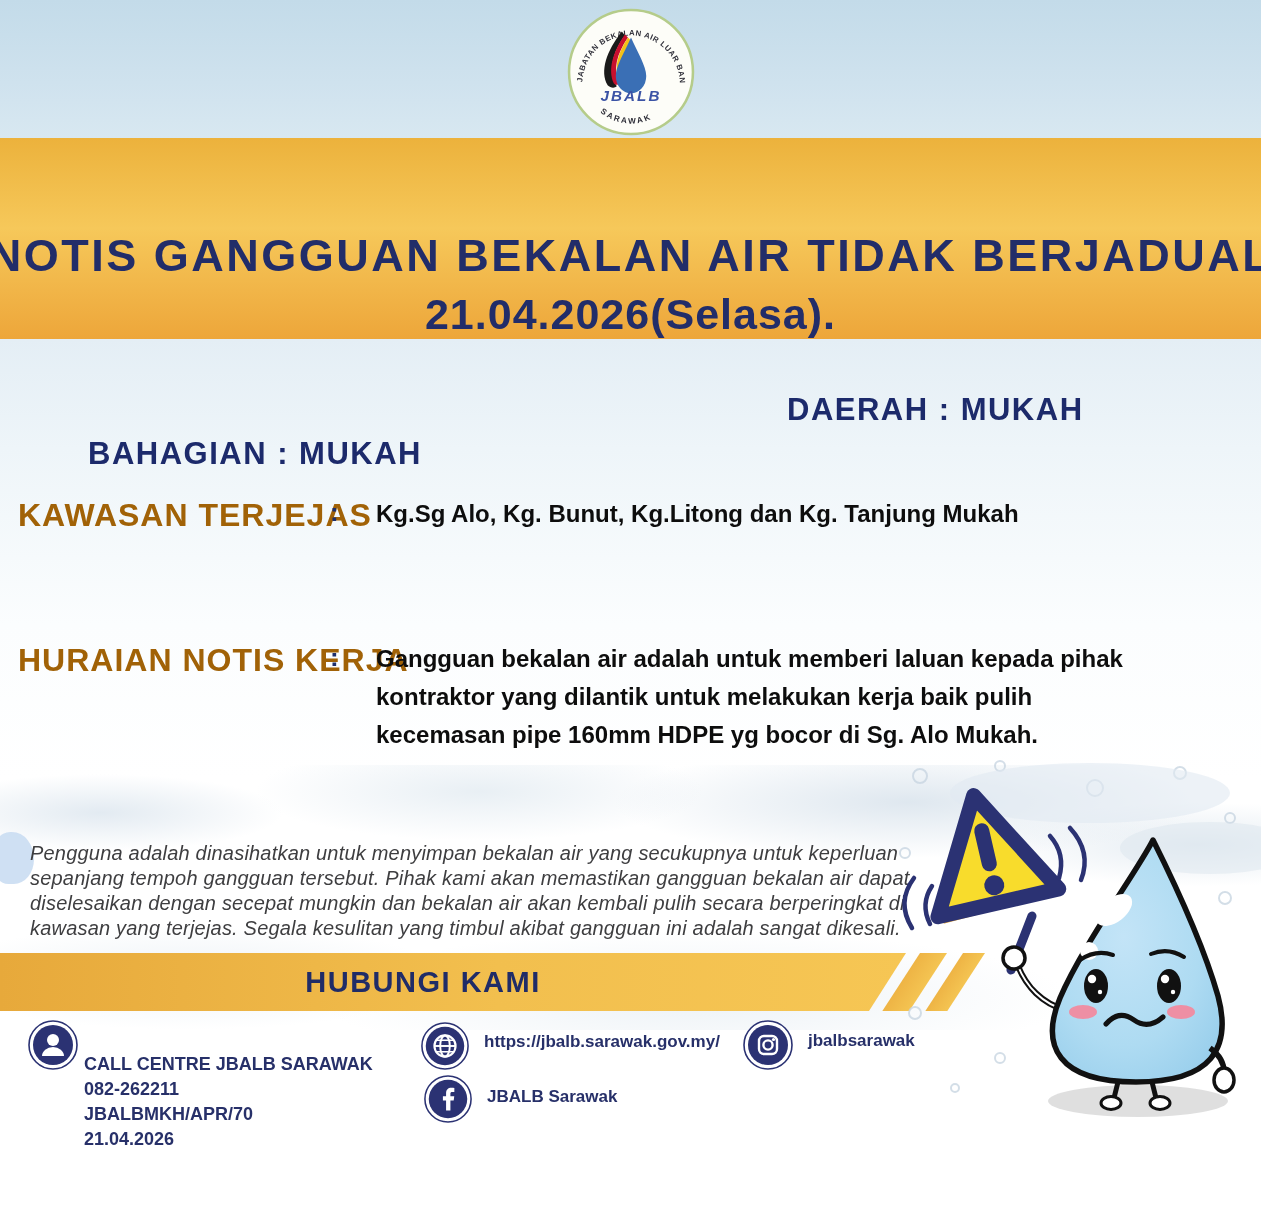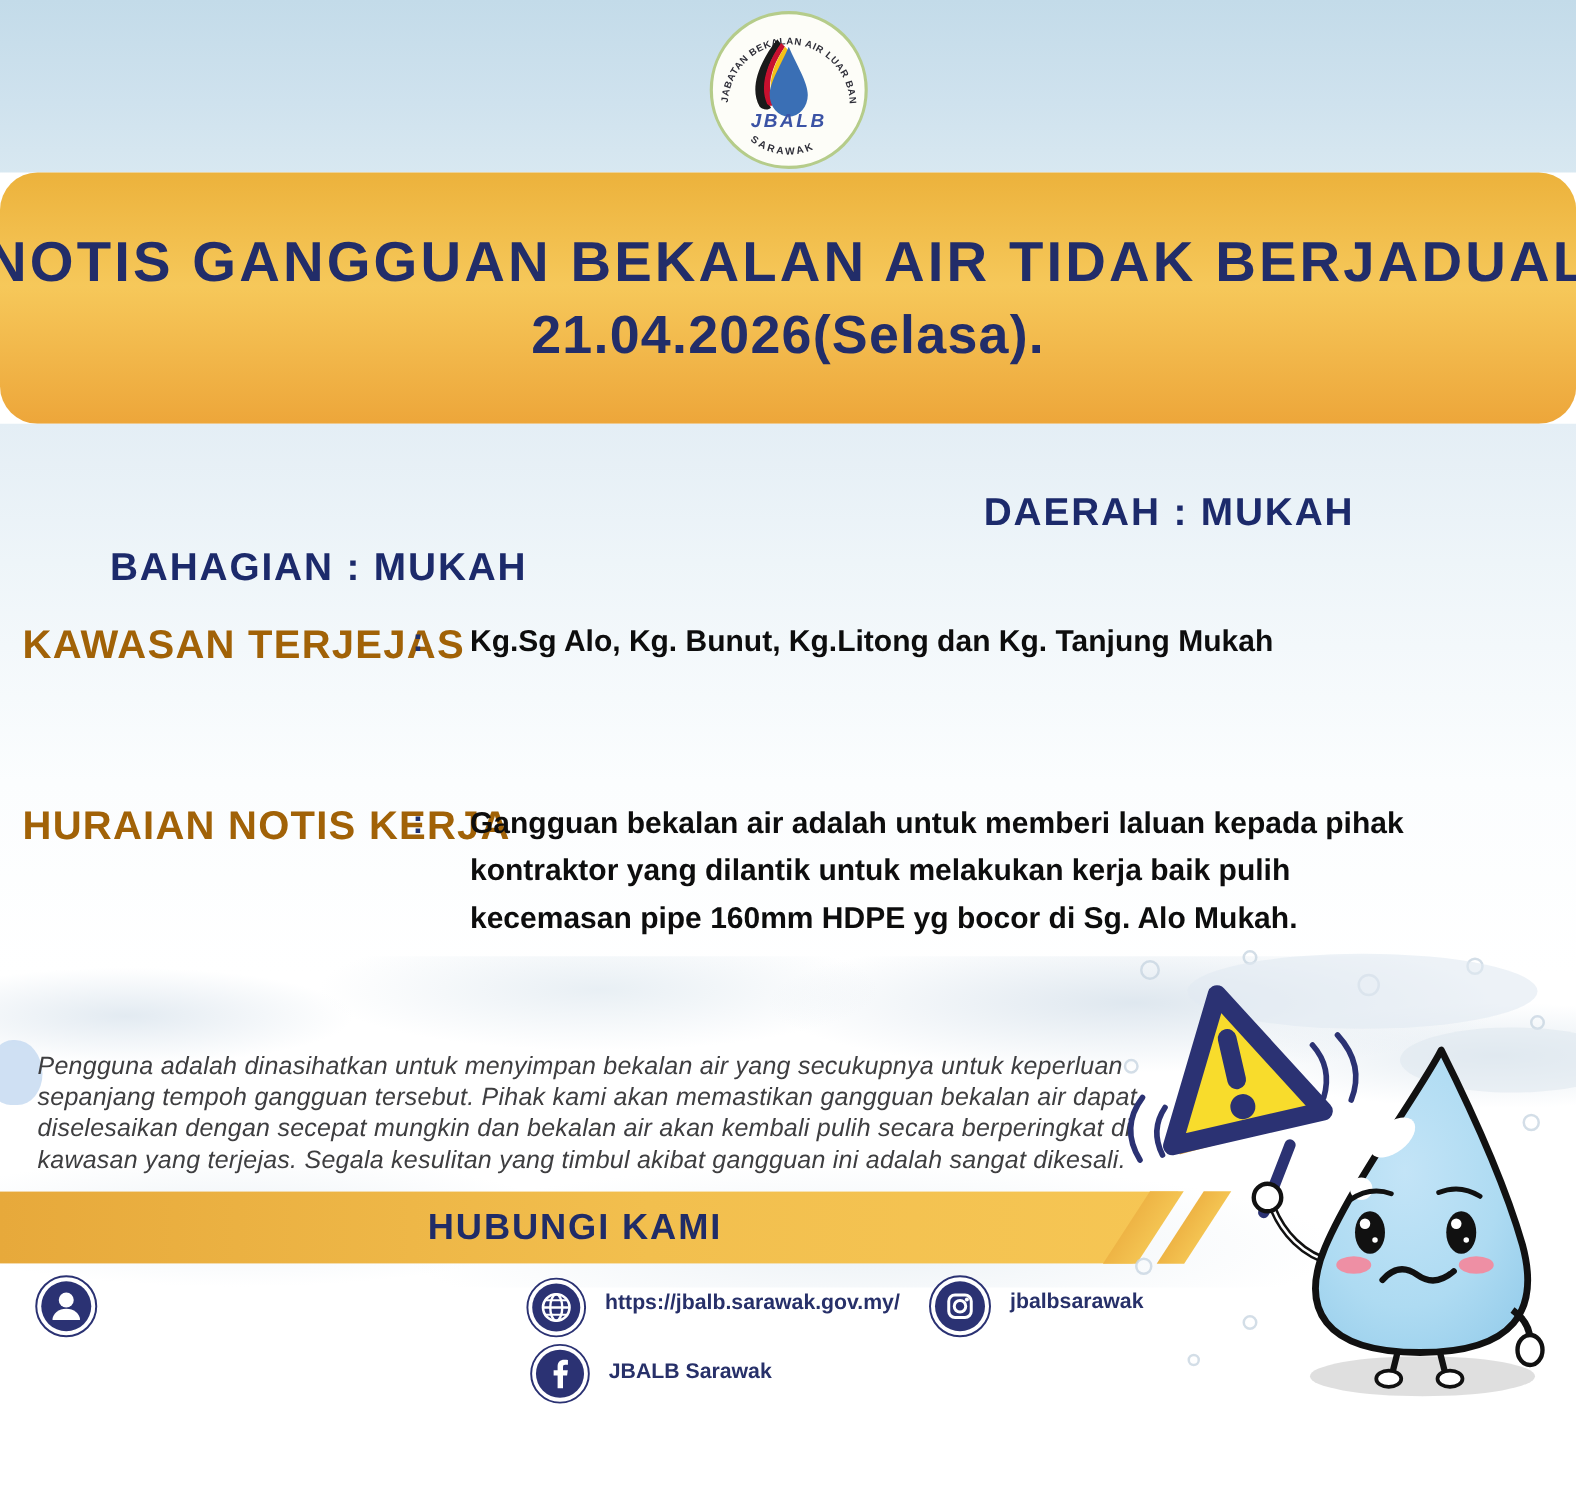"NOTIS GANGGUAN BEKALAN AIR TIDAK" .title-banner { border-radius: 30px -> none; justify-content: center -> flex-end }
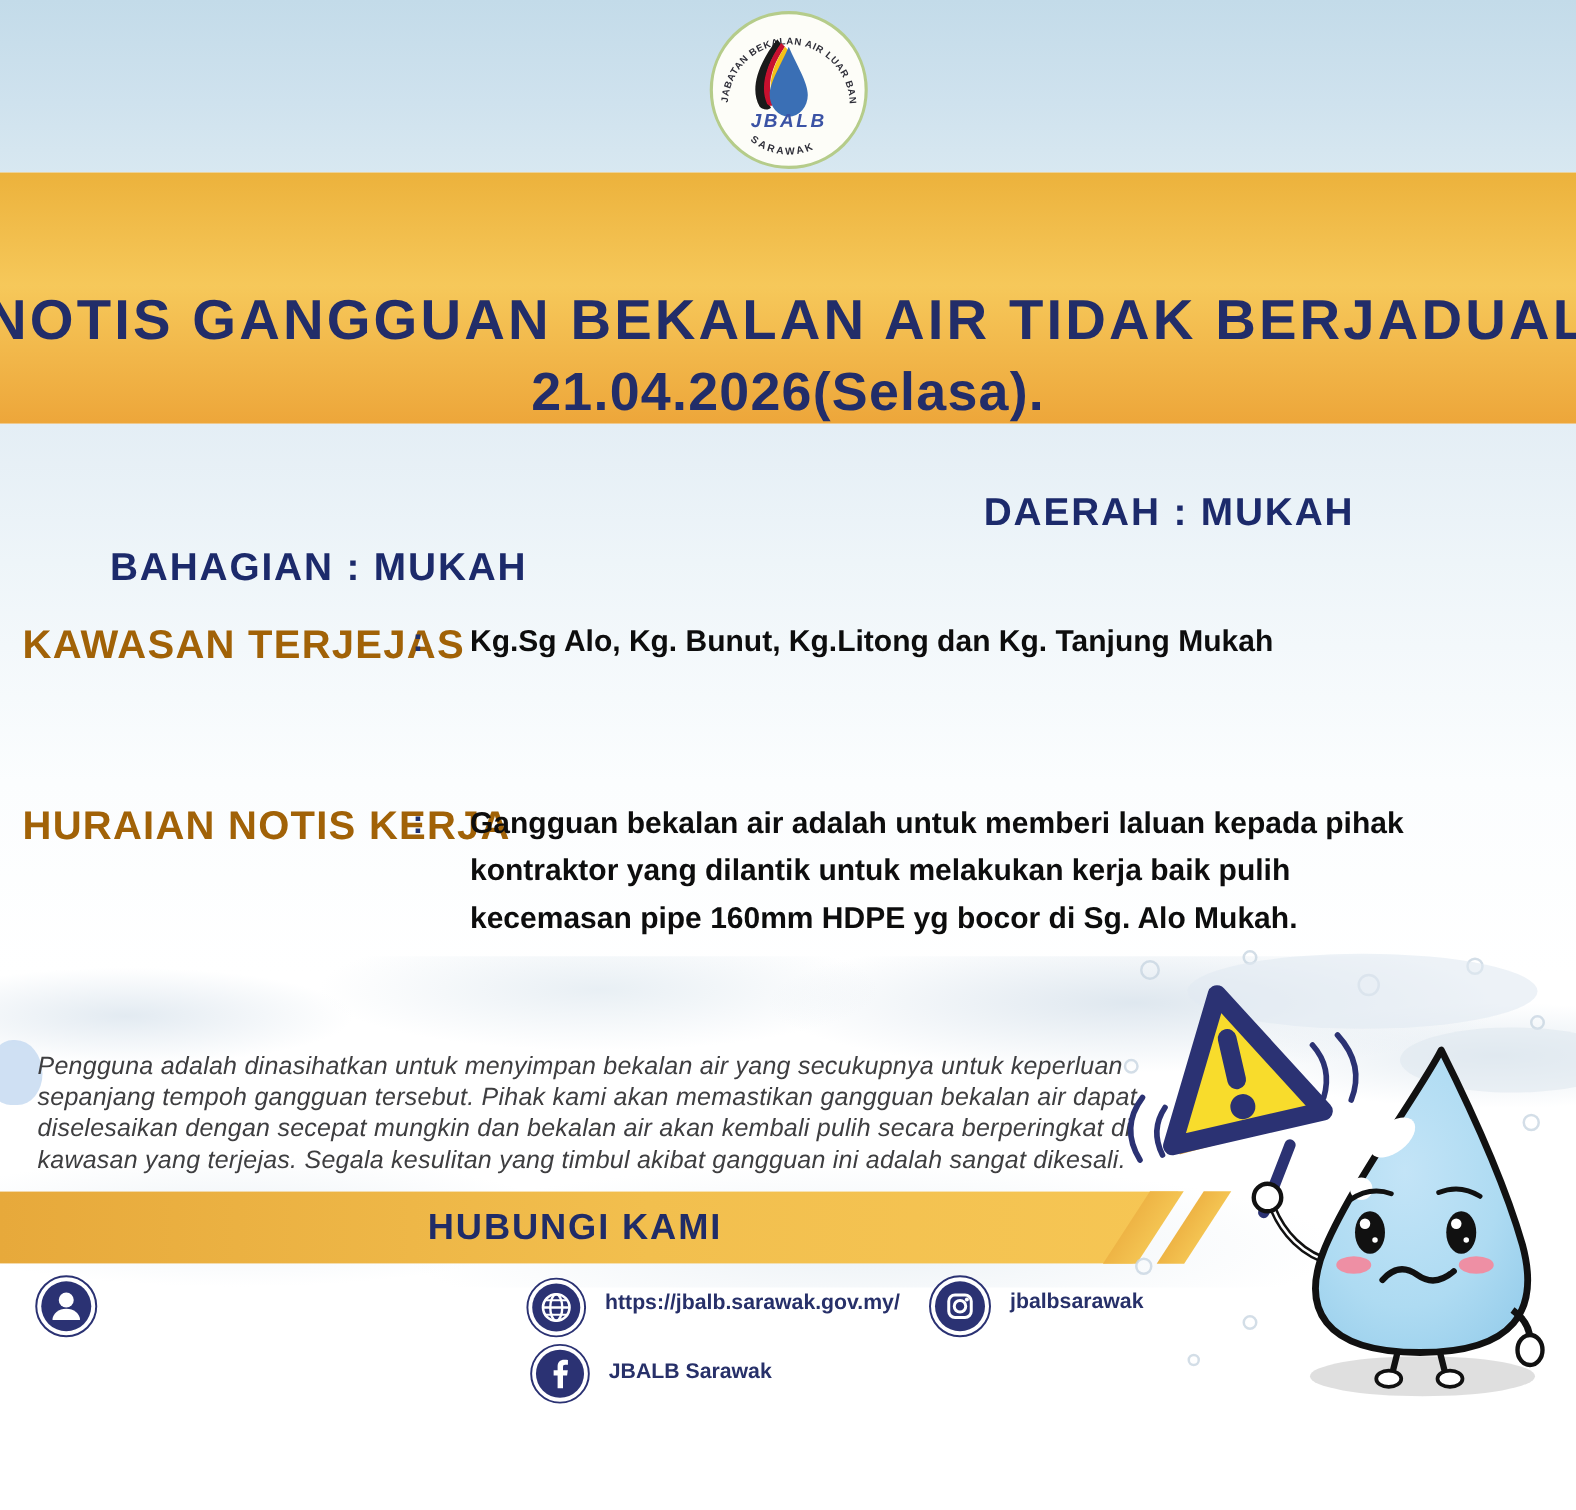"HUBUNGI KAMI" .contact-banner { padding-left: 37px -> none }
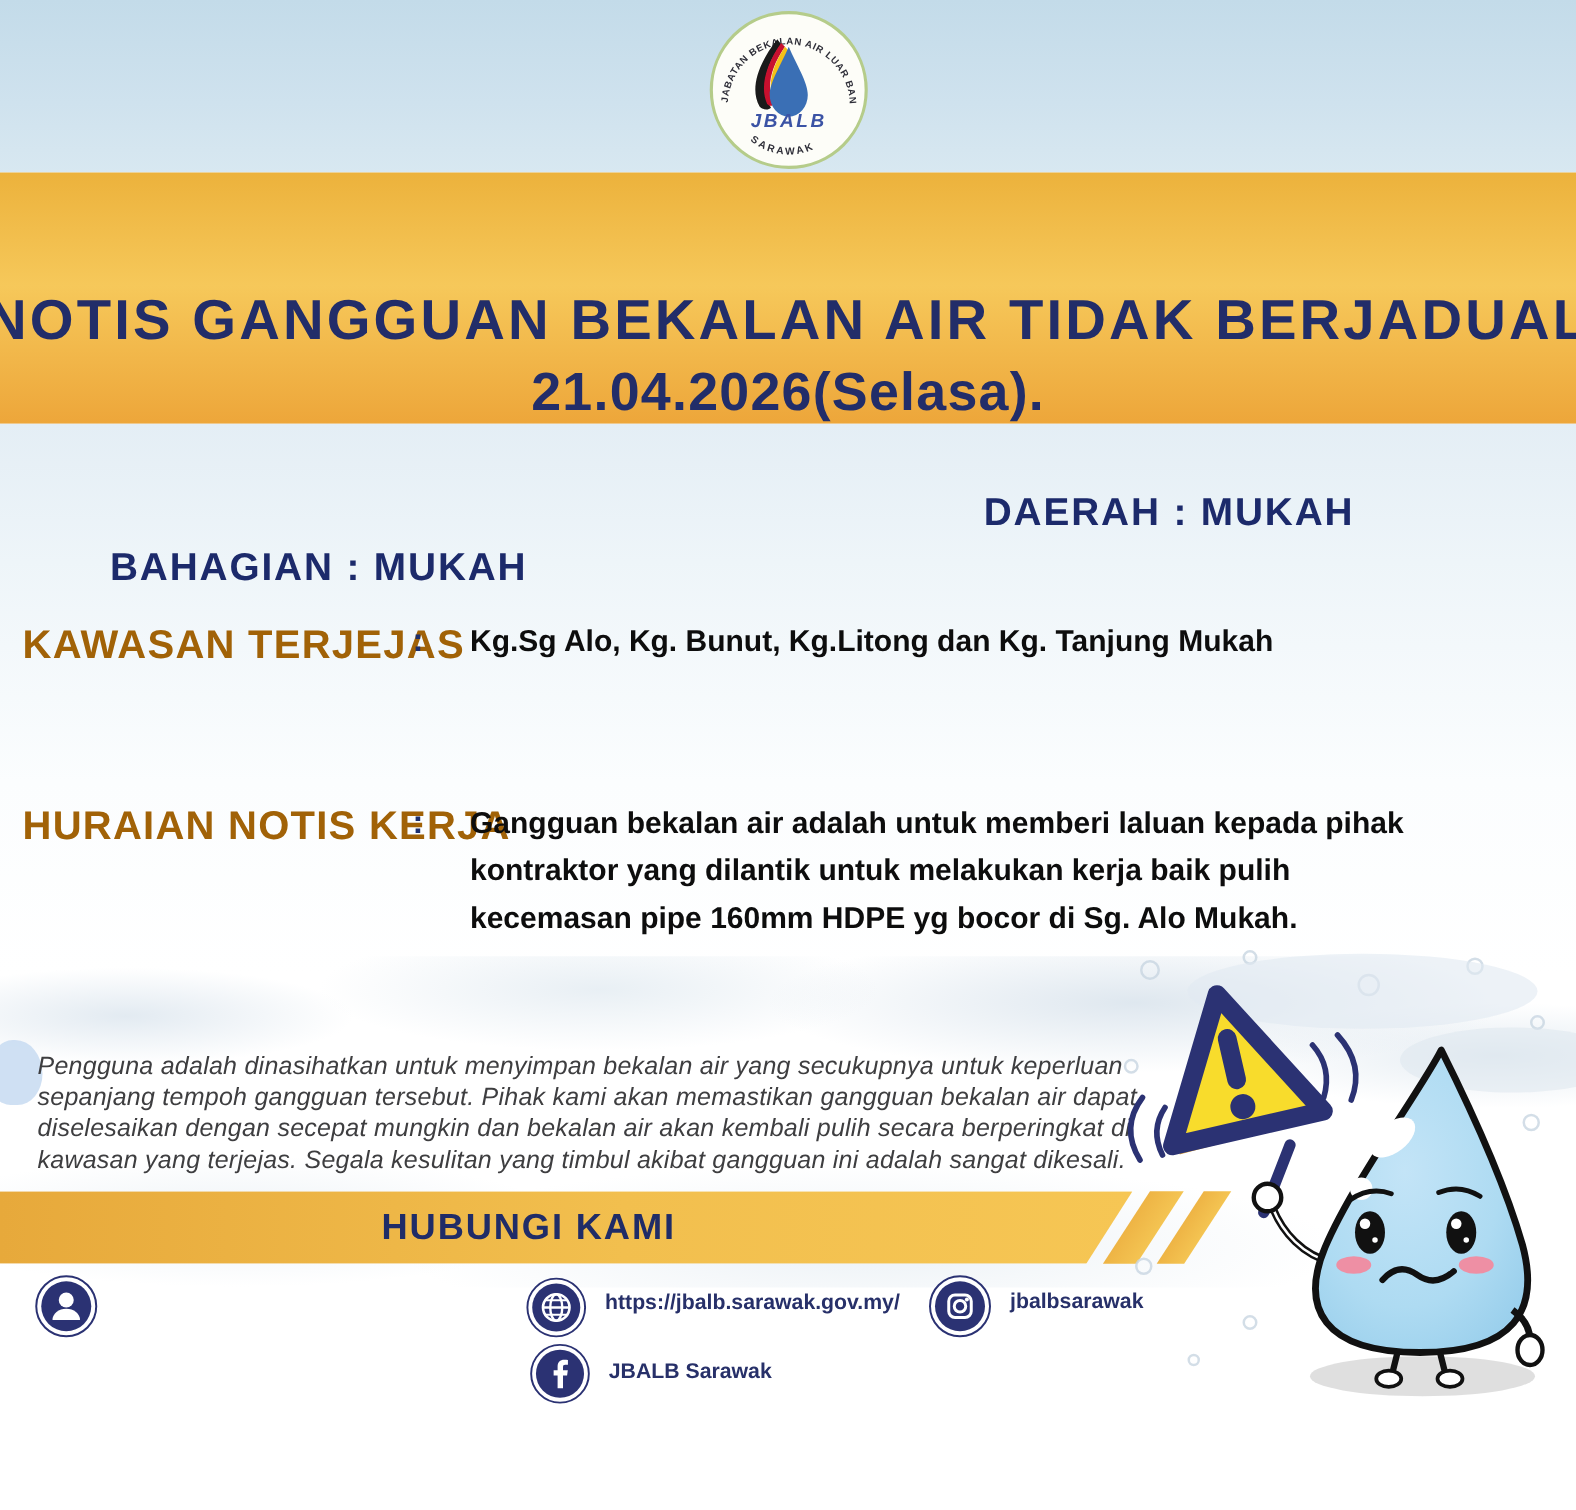"CALL CENTRE JBALB SARAWAK" div.cc-block { html: none -> <div> <div>CALL CENTRE JBALB SARAWAK</div> <div>082-262211</div> <div>JBALBMKH/APR/70</div> <div>21.04.2026</div> </div> }
